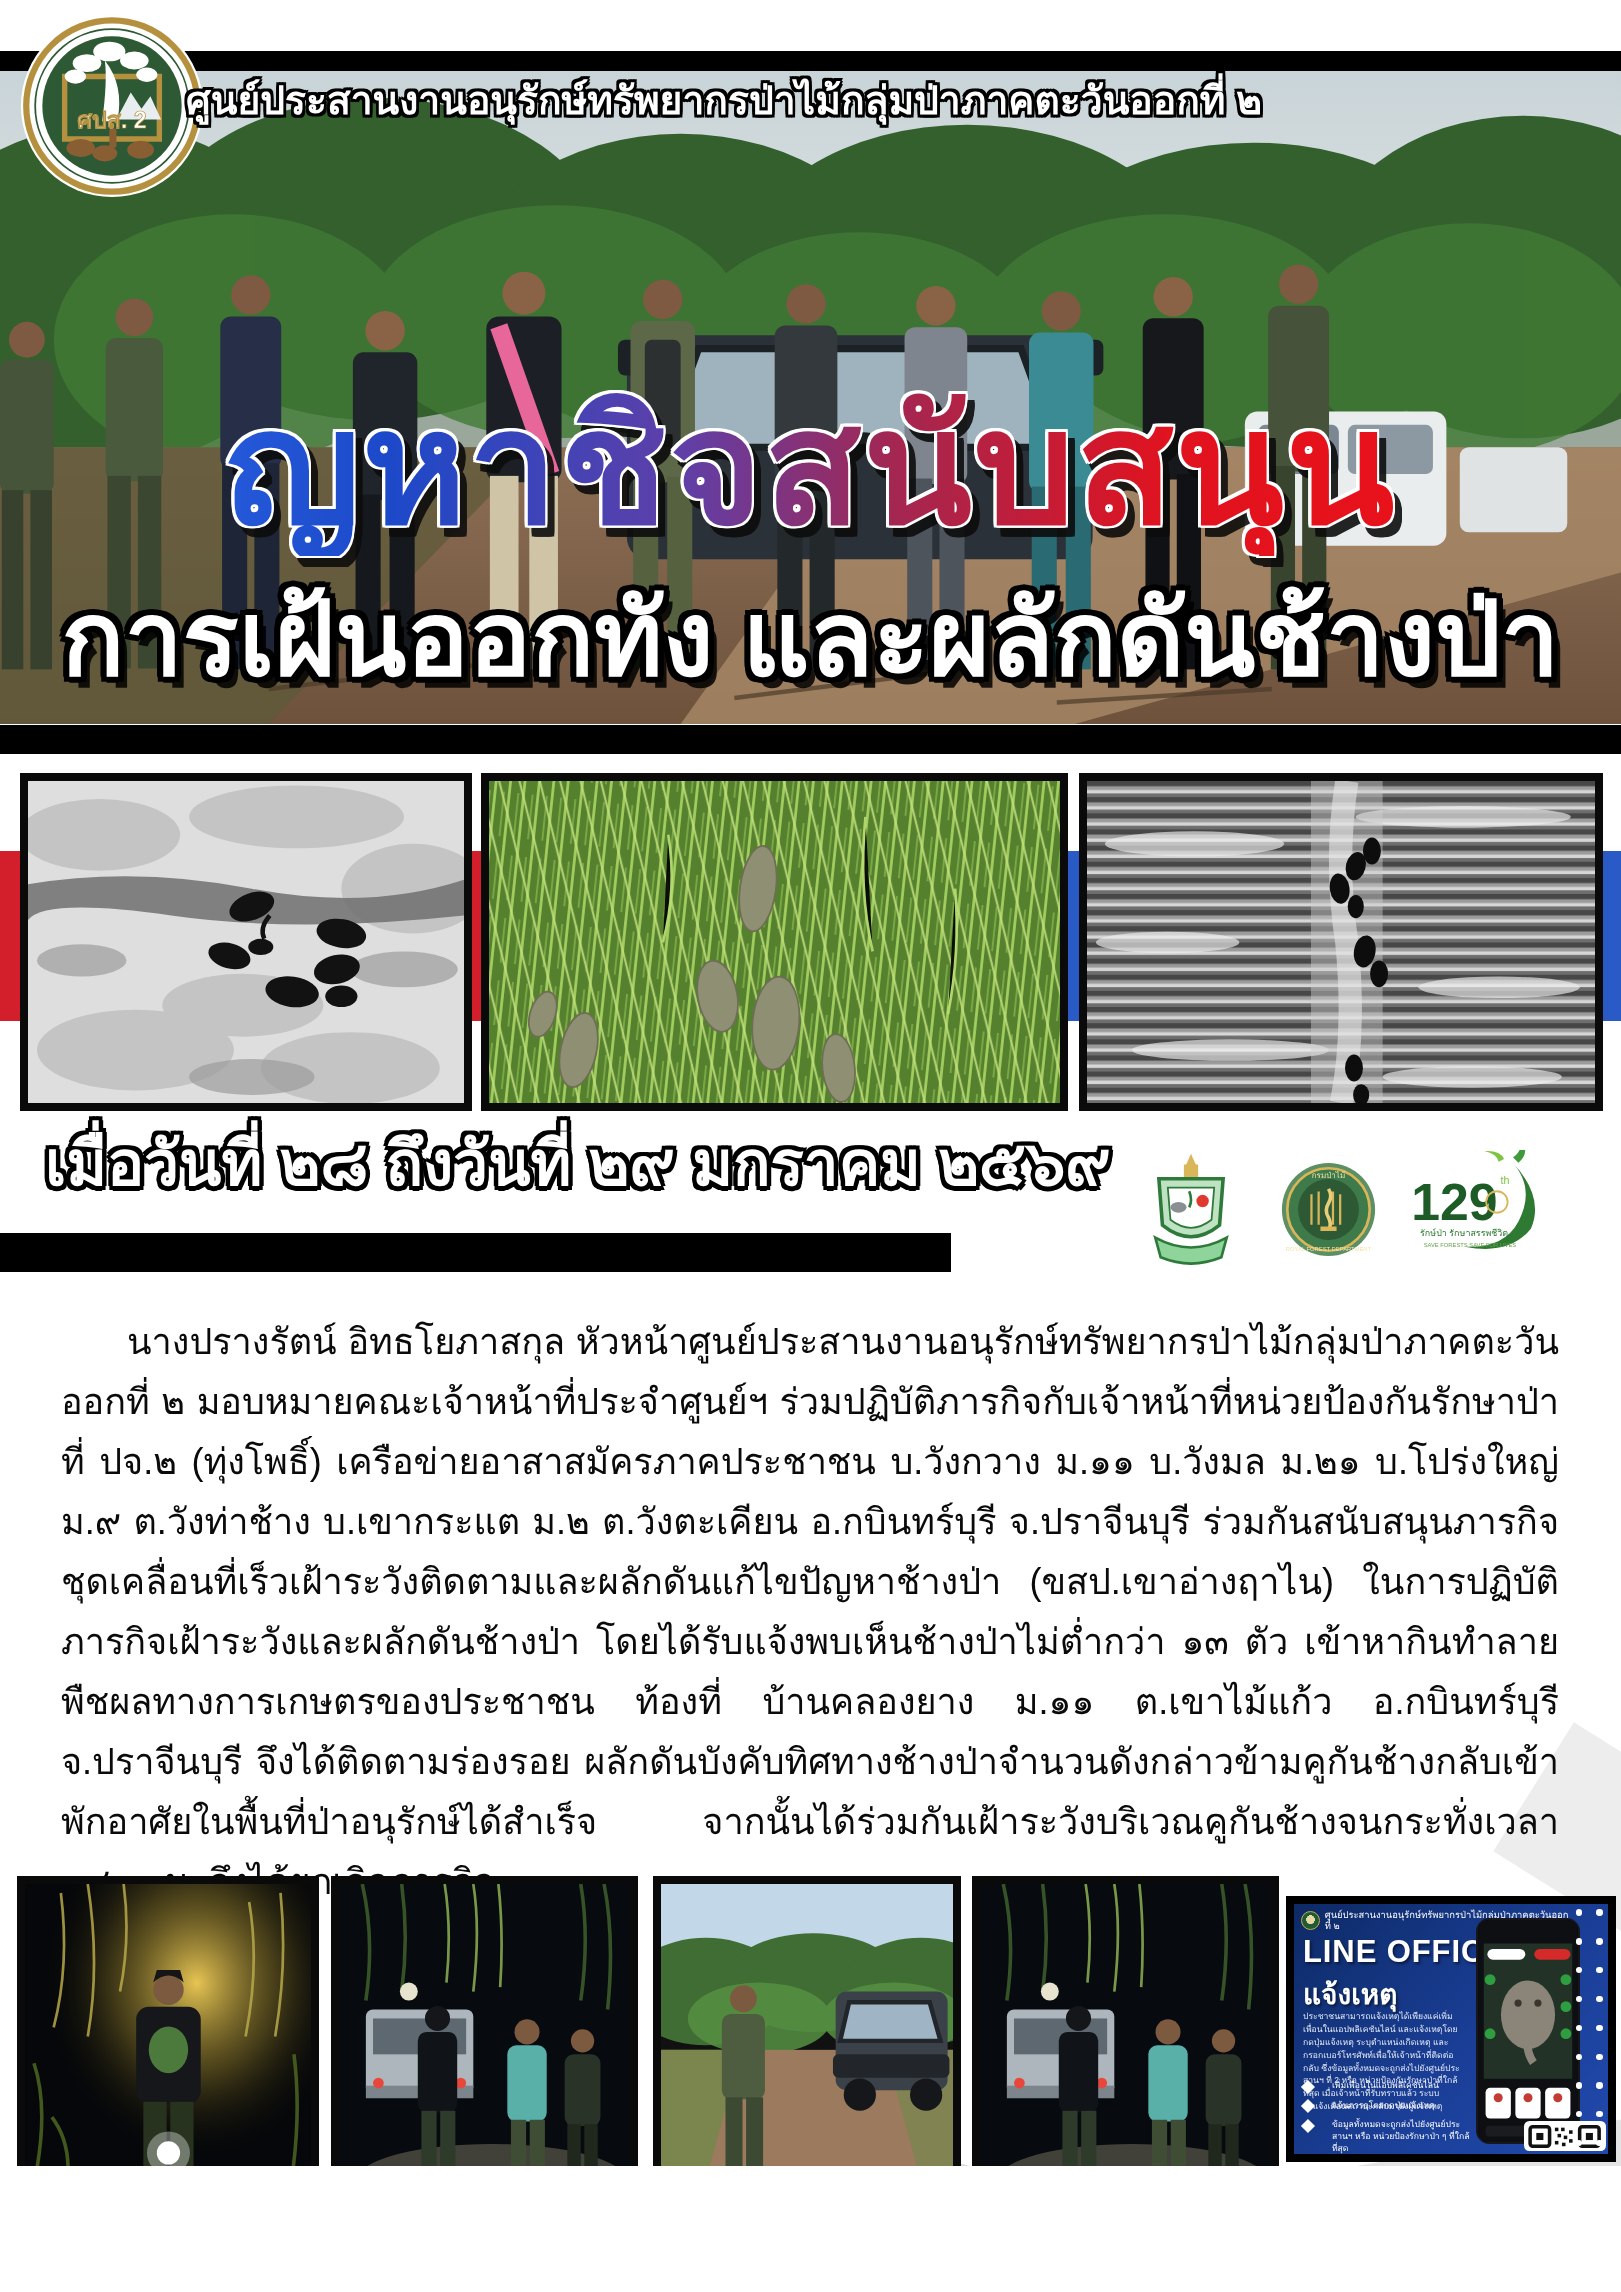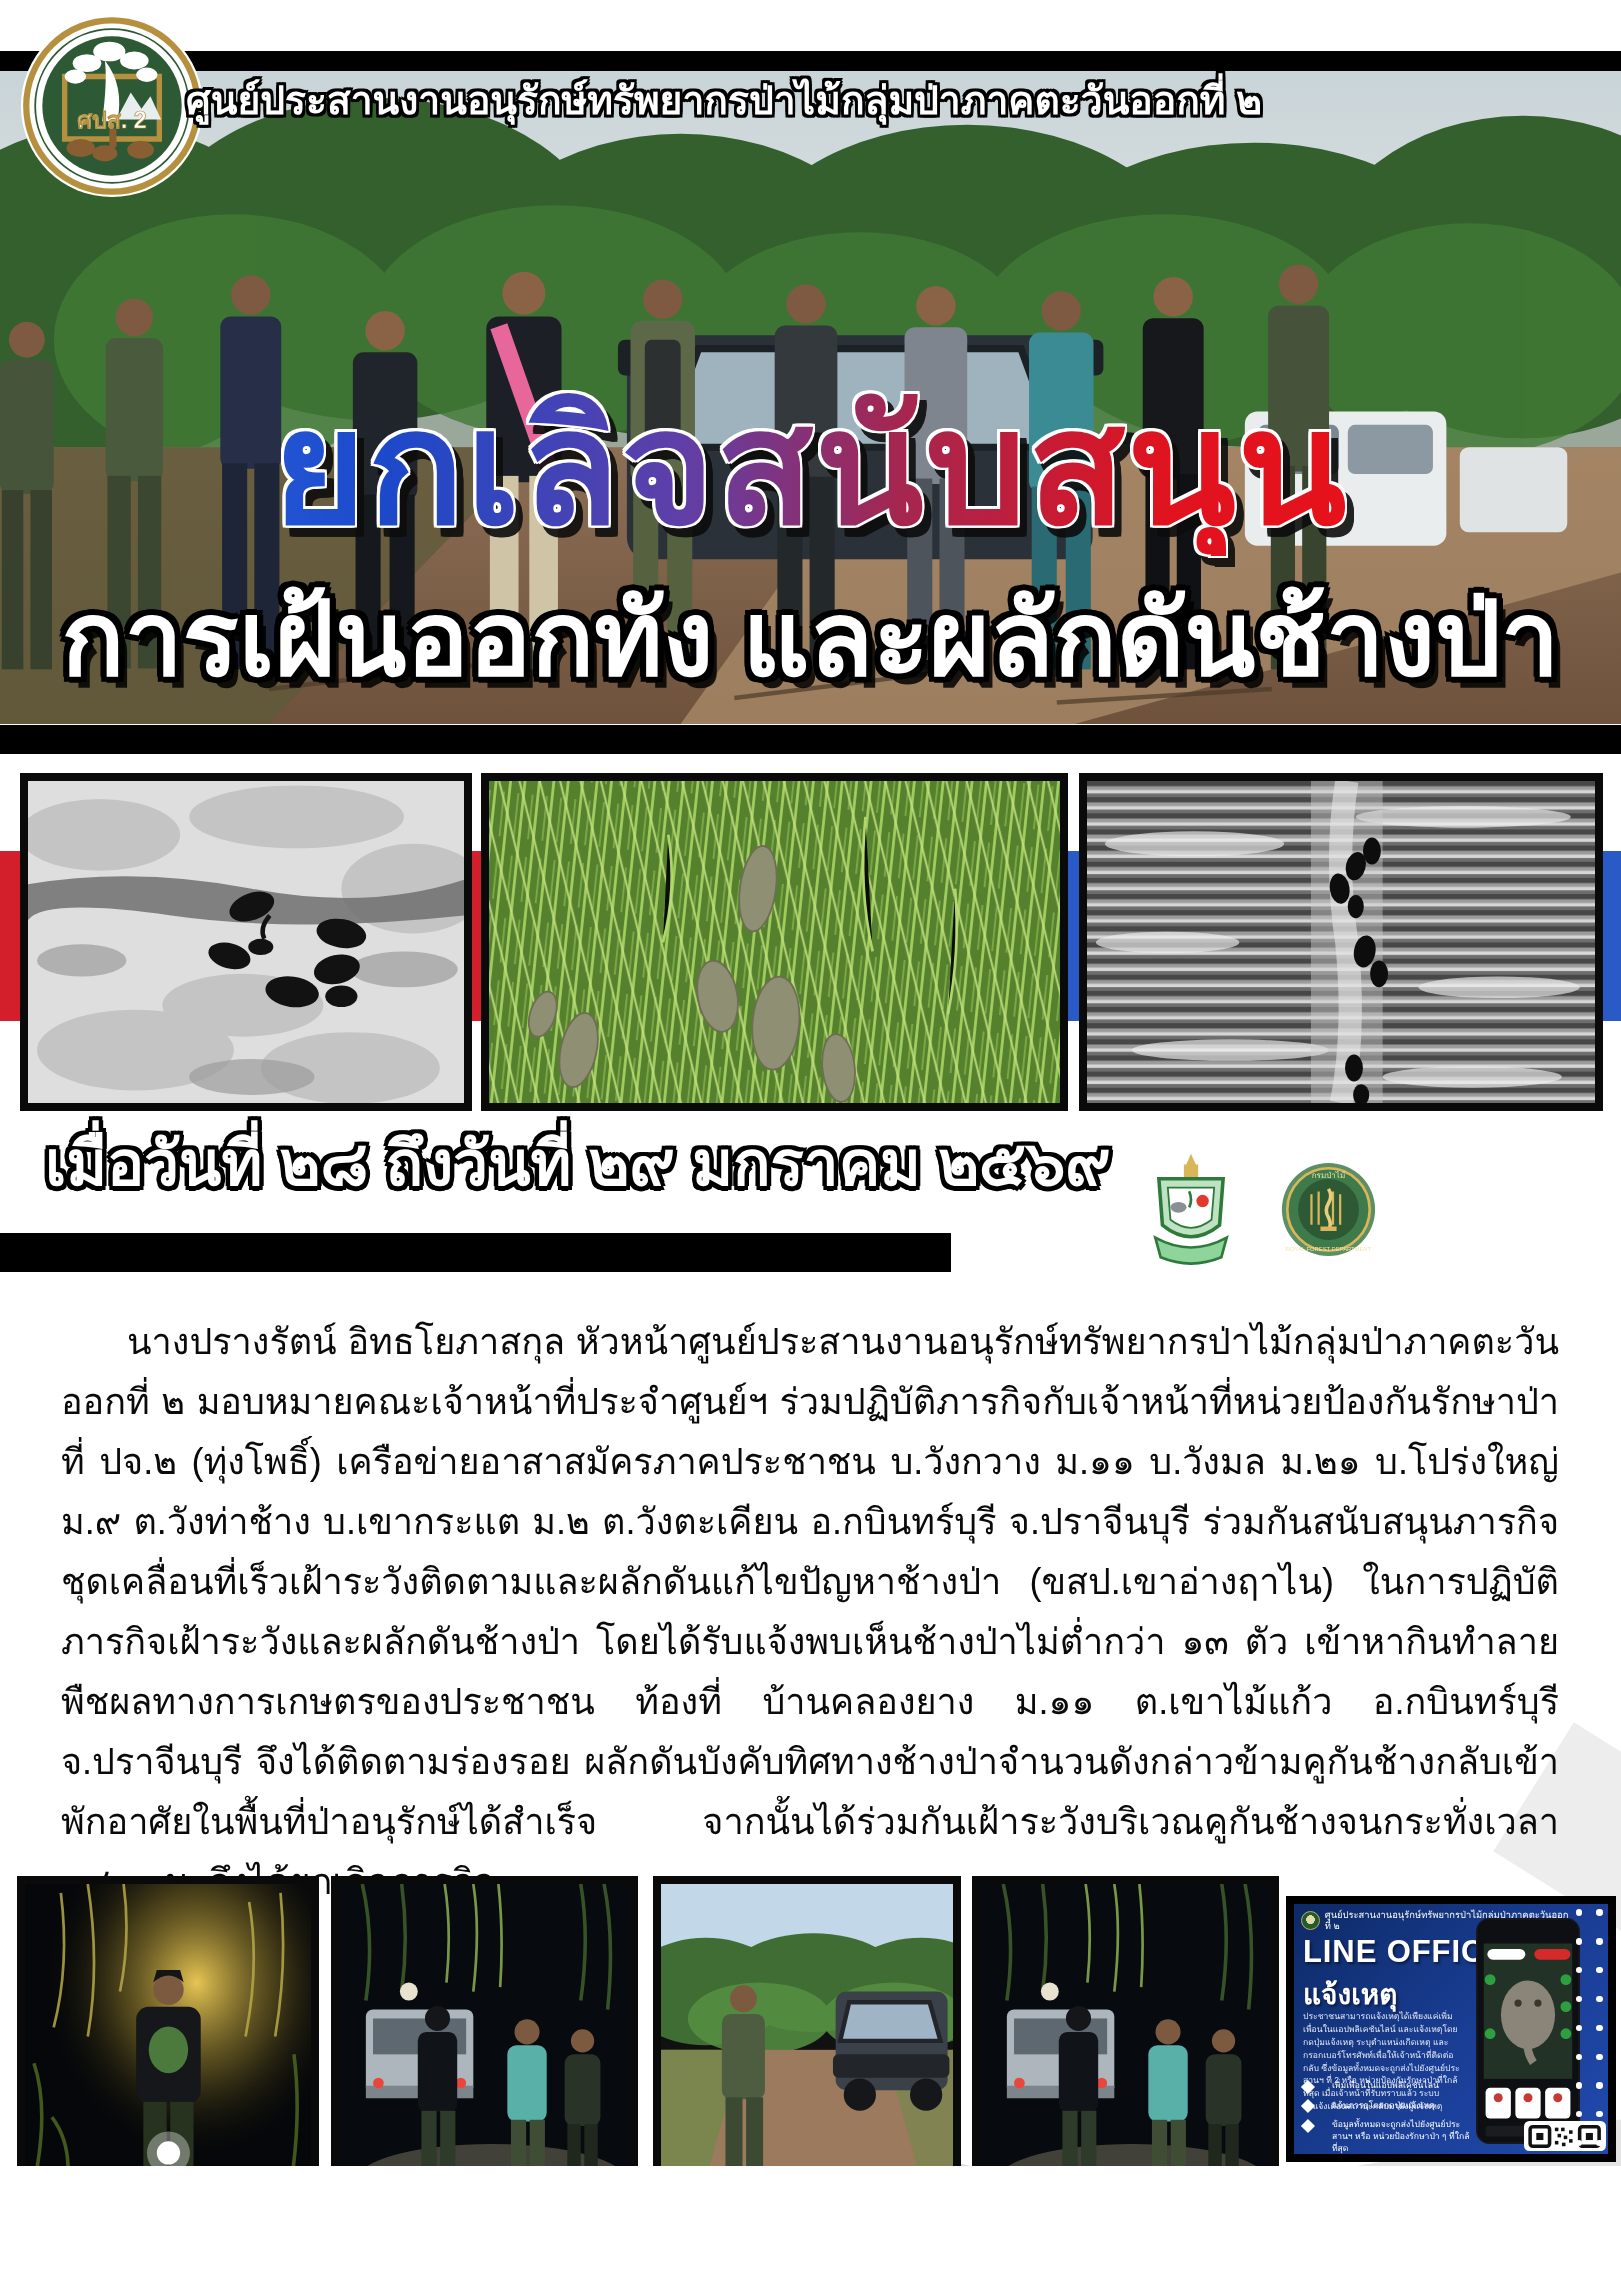"ยกเลิจสนับสนุน" div.abs { text: ยกเลิจสนับสนุน -> ญหาชิจสนับสนุน }
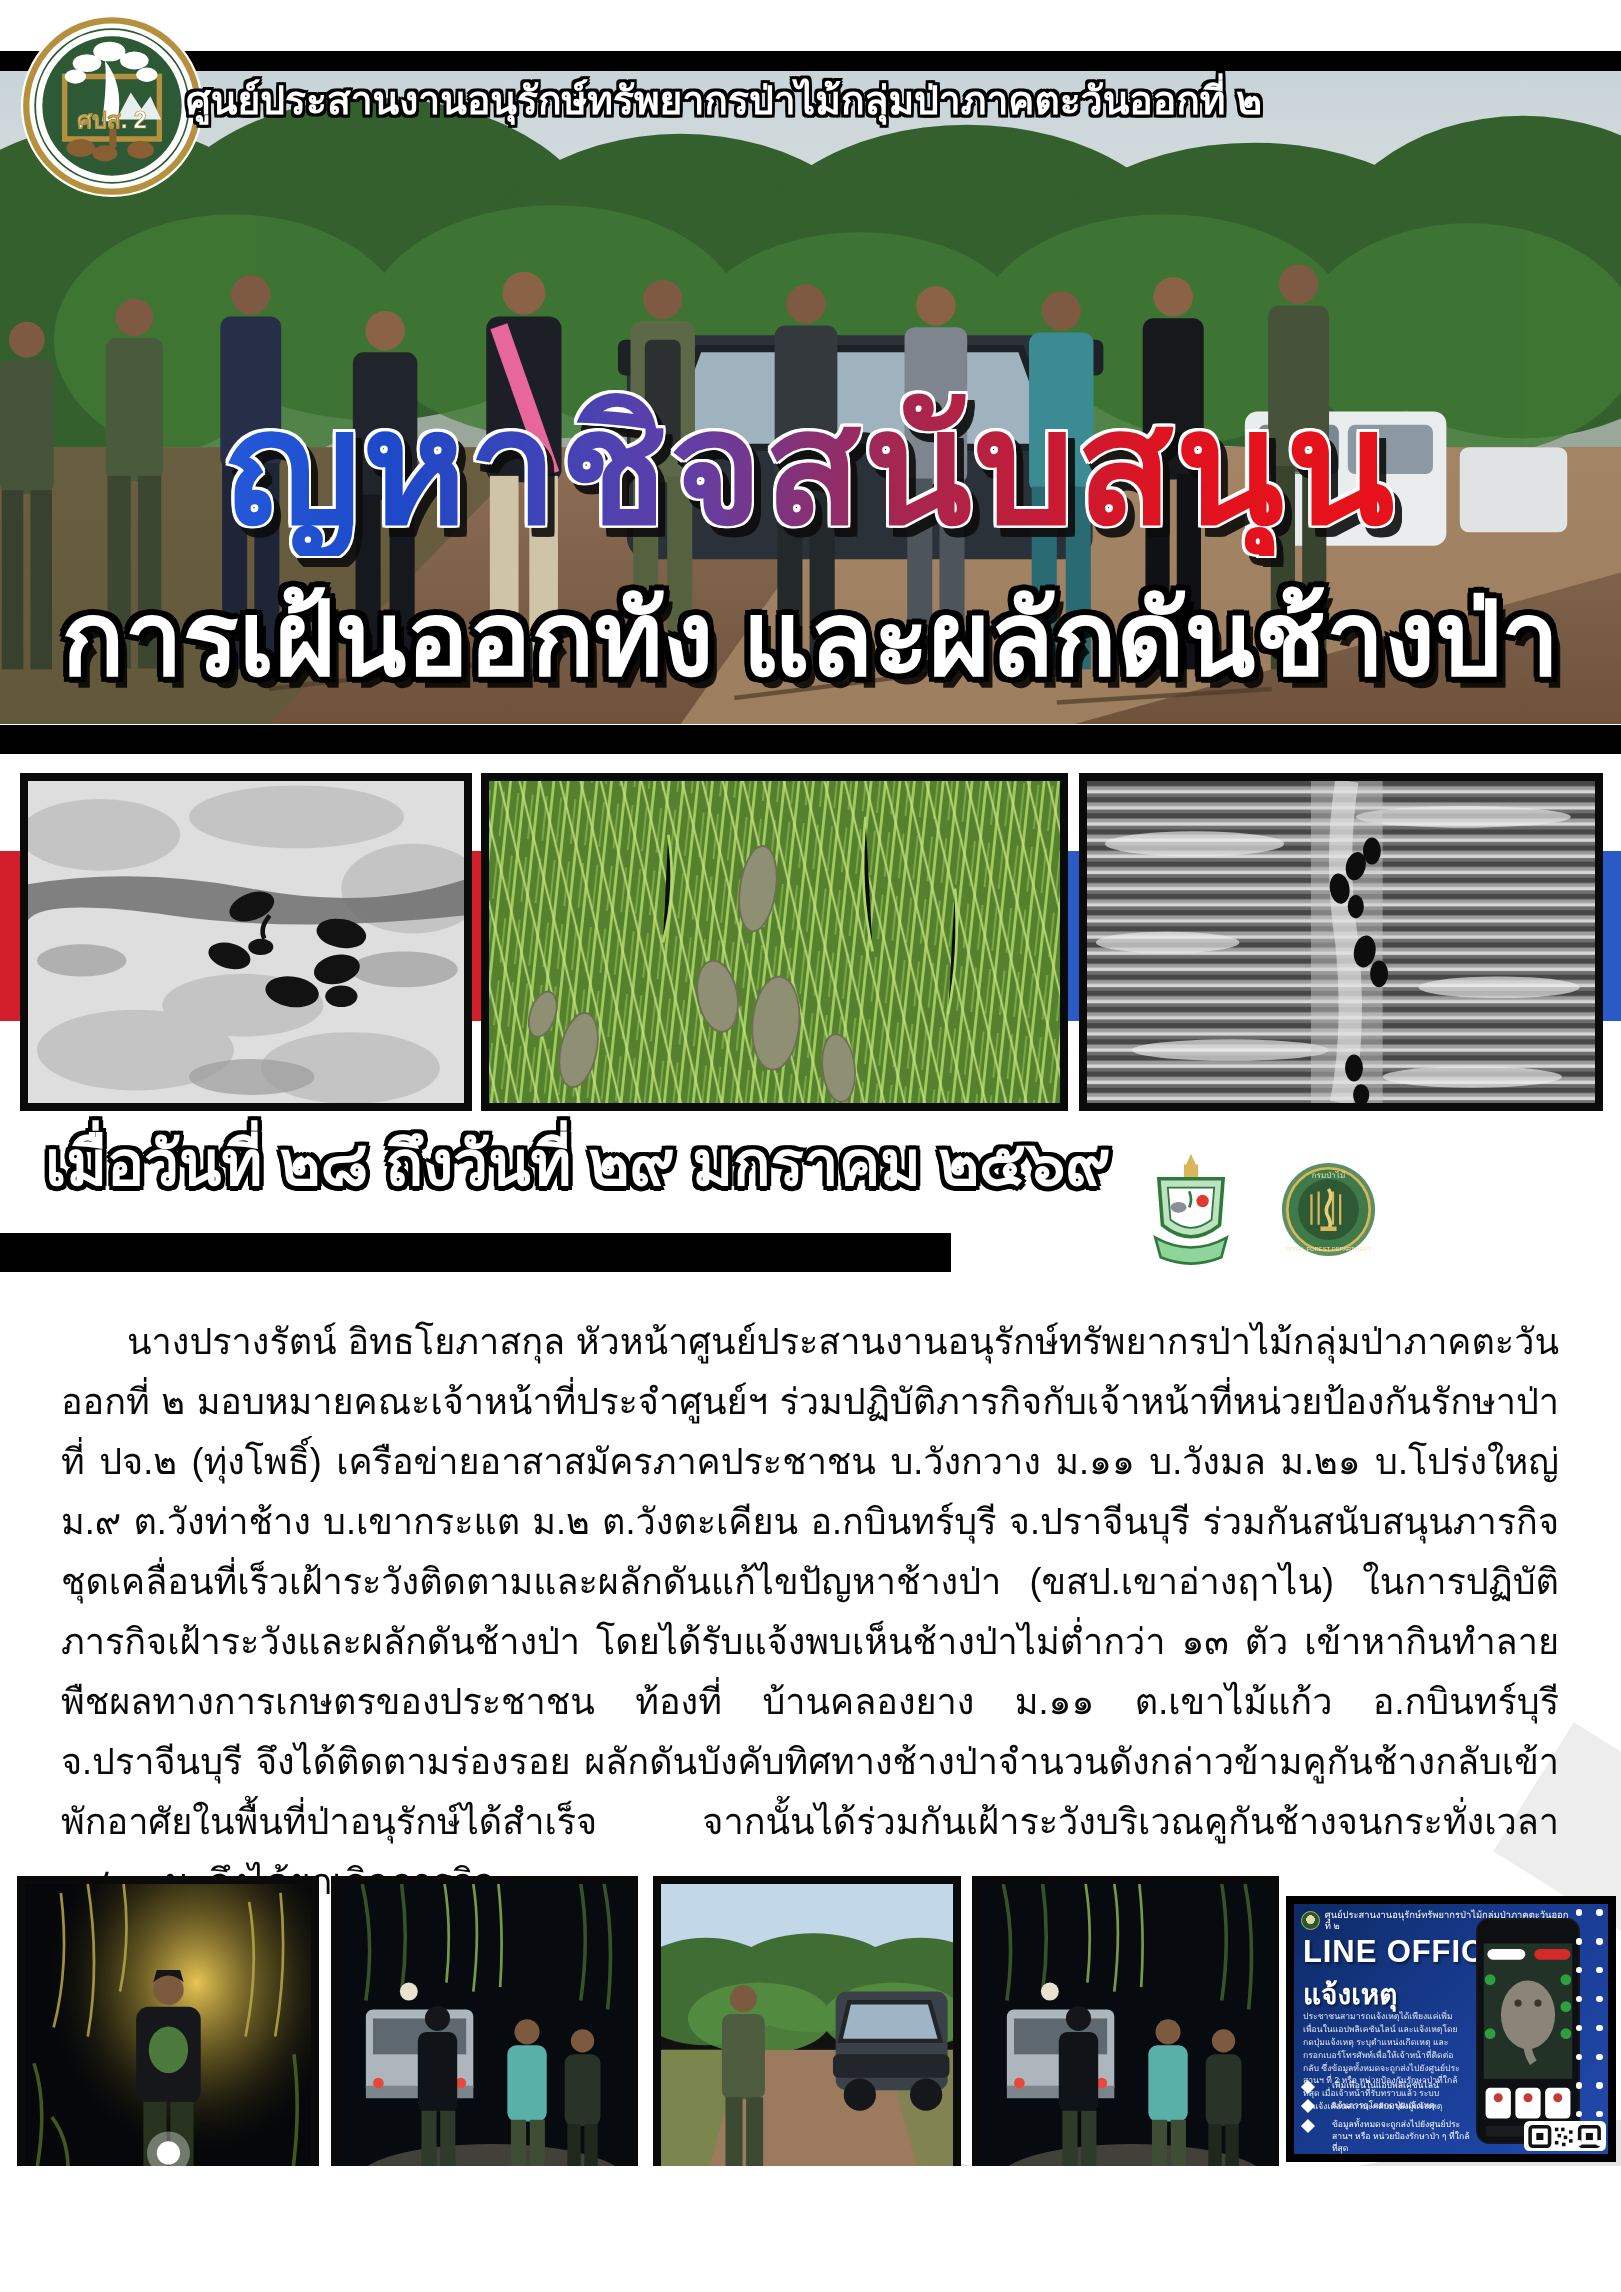"129" div.logo-box { html: none -> <div> <svg> <path></path> <path></path> <path></path> <text>129</text> <text>th</text> <circle></circle> <text>รักษ์ป่า รักษาสรรพชีวิต</text> <text>SAVE FORESTS SAVE FOR LIVES</text> </svg> </div> }
